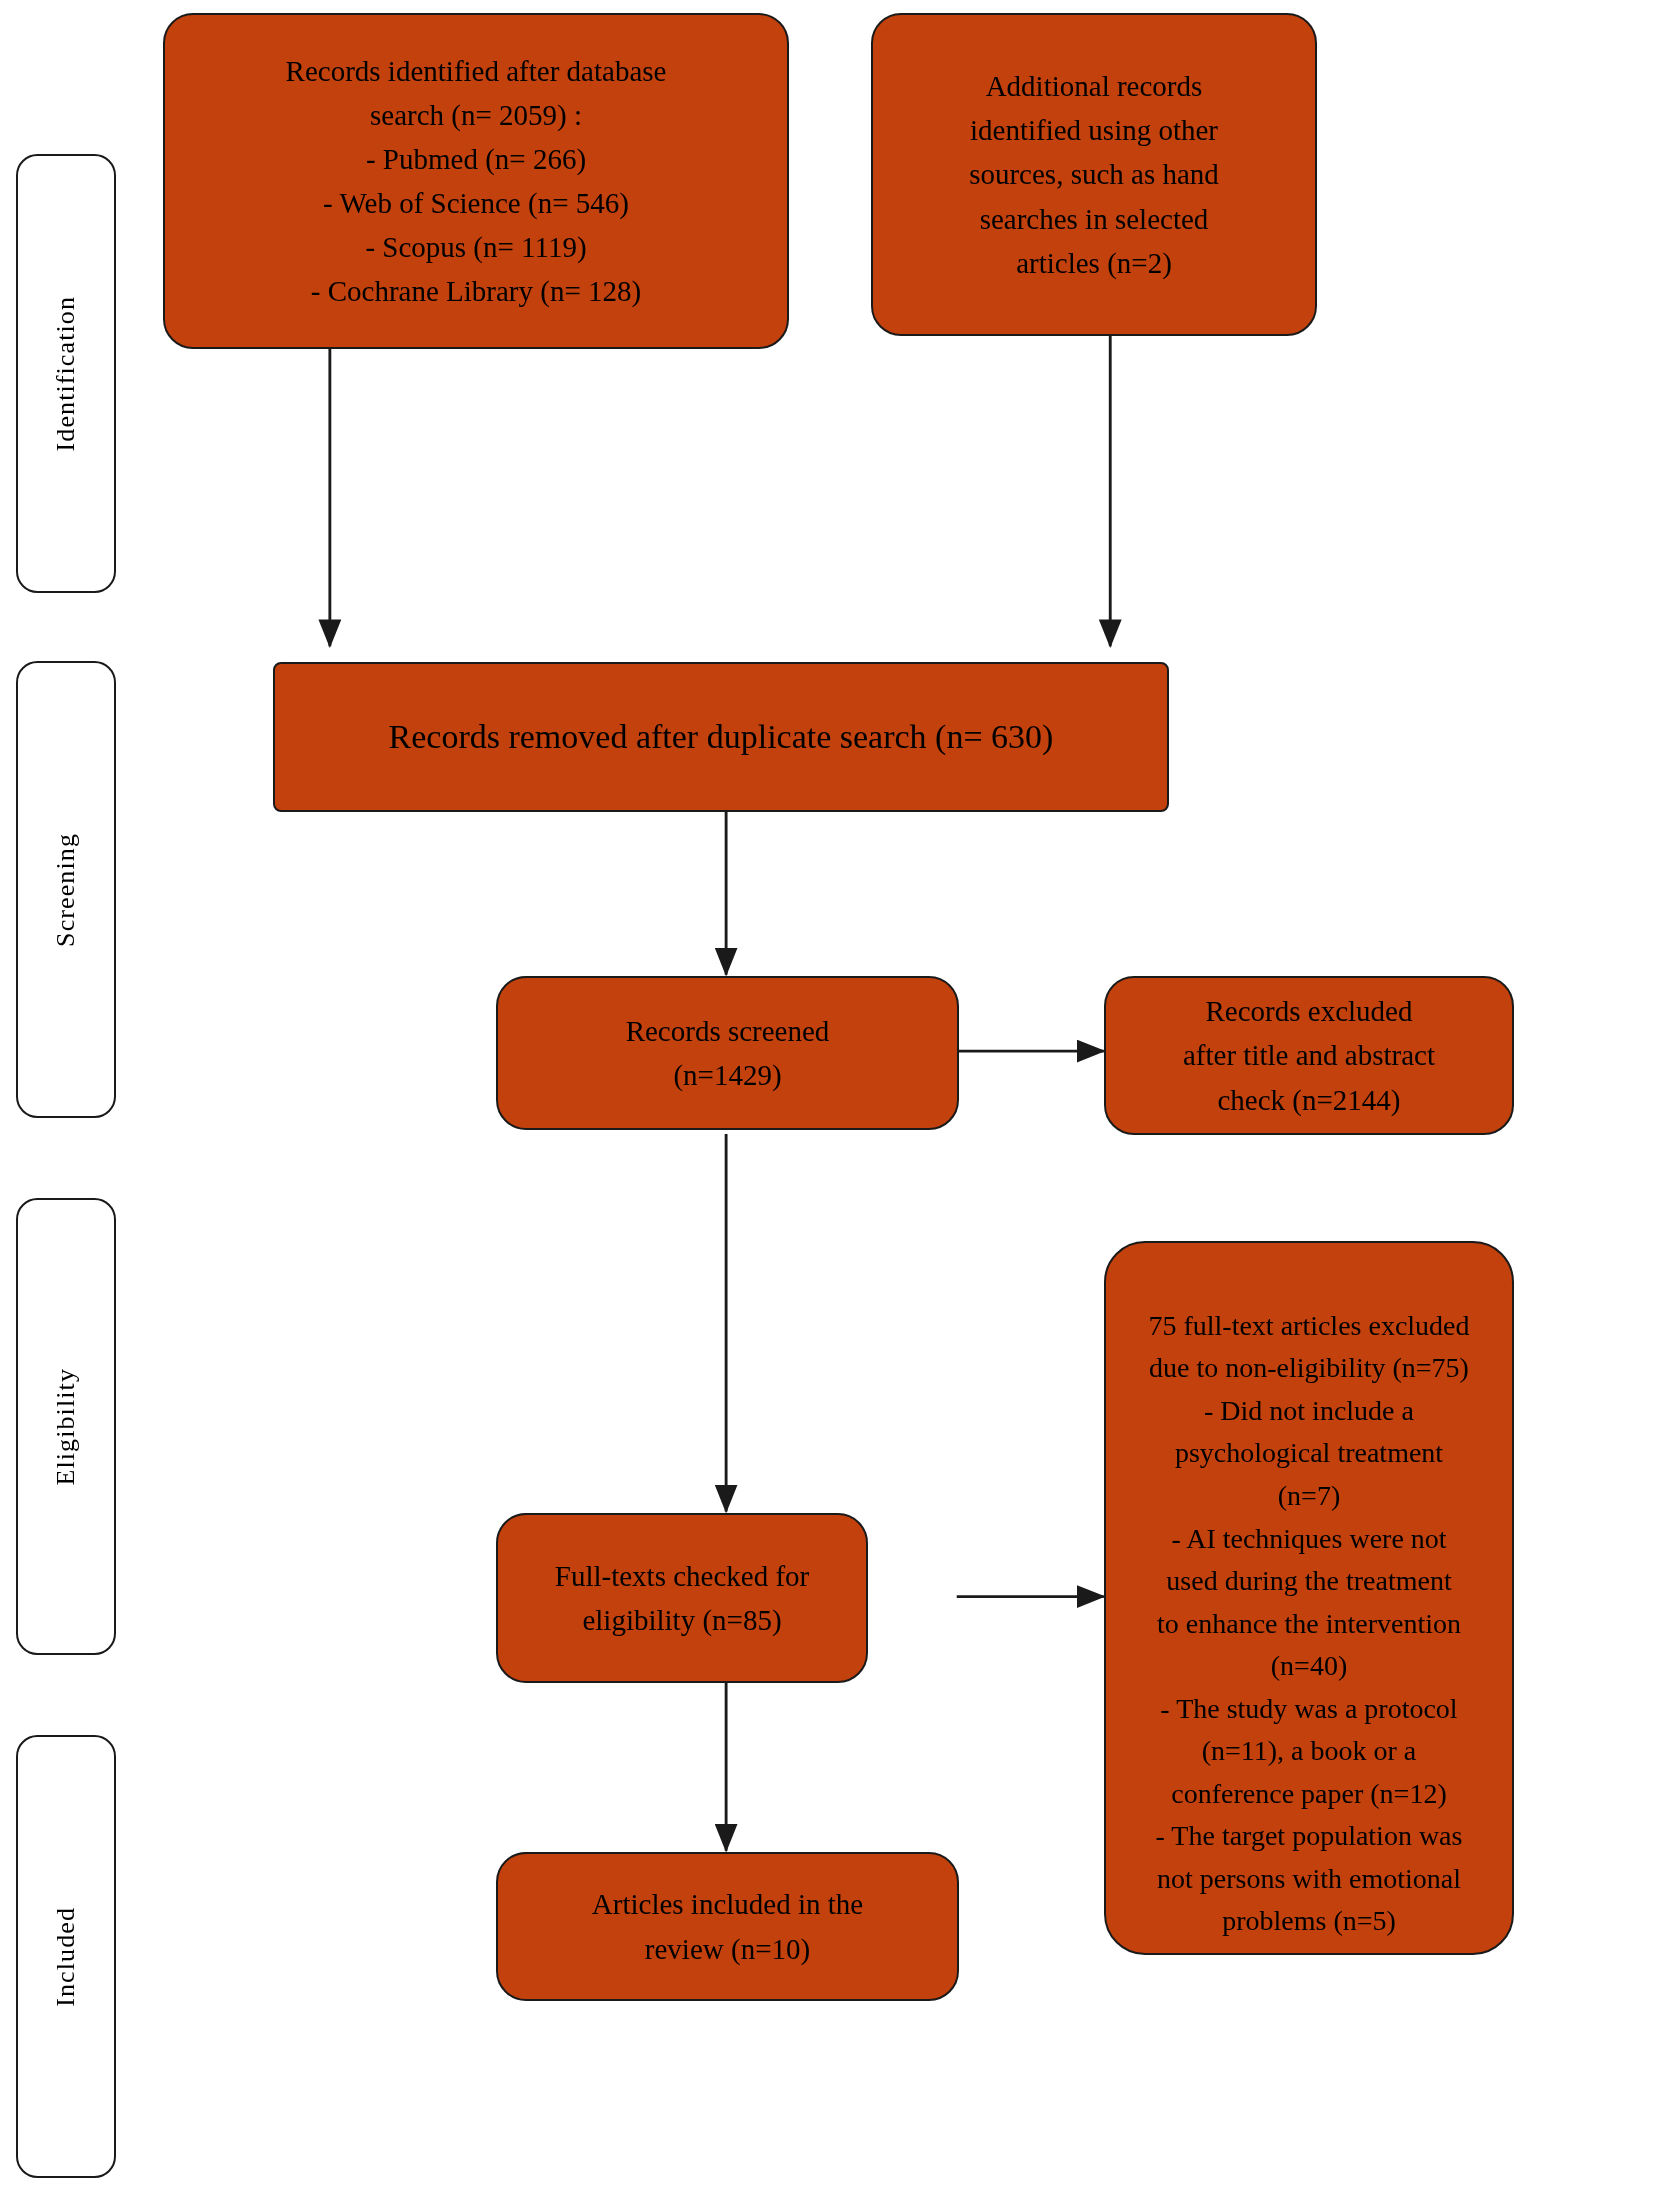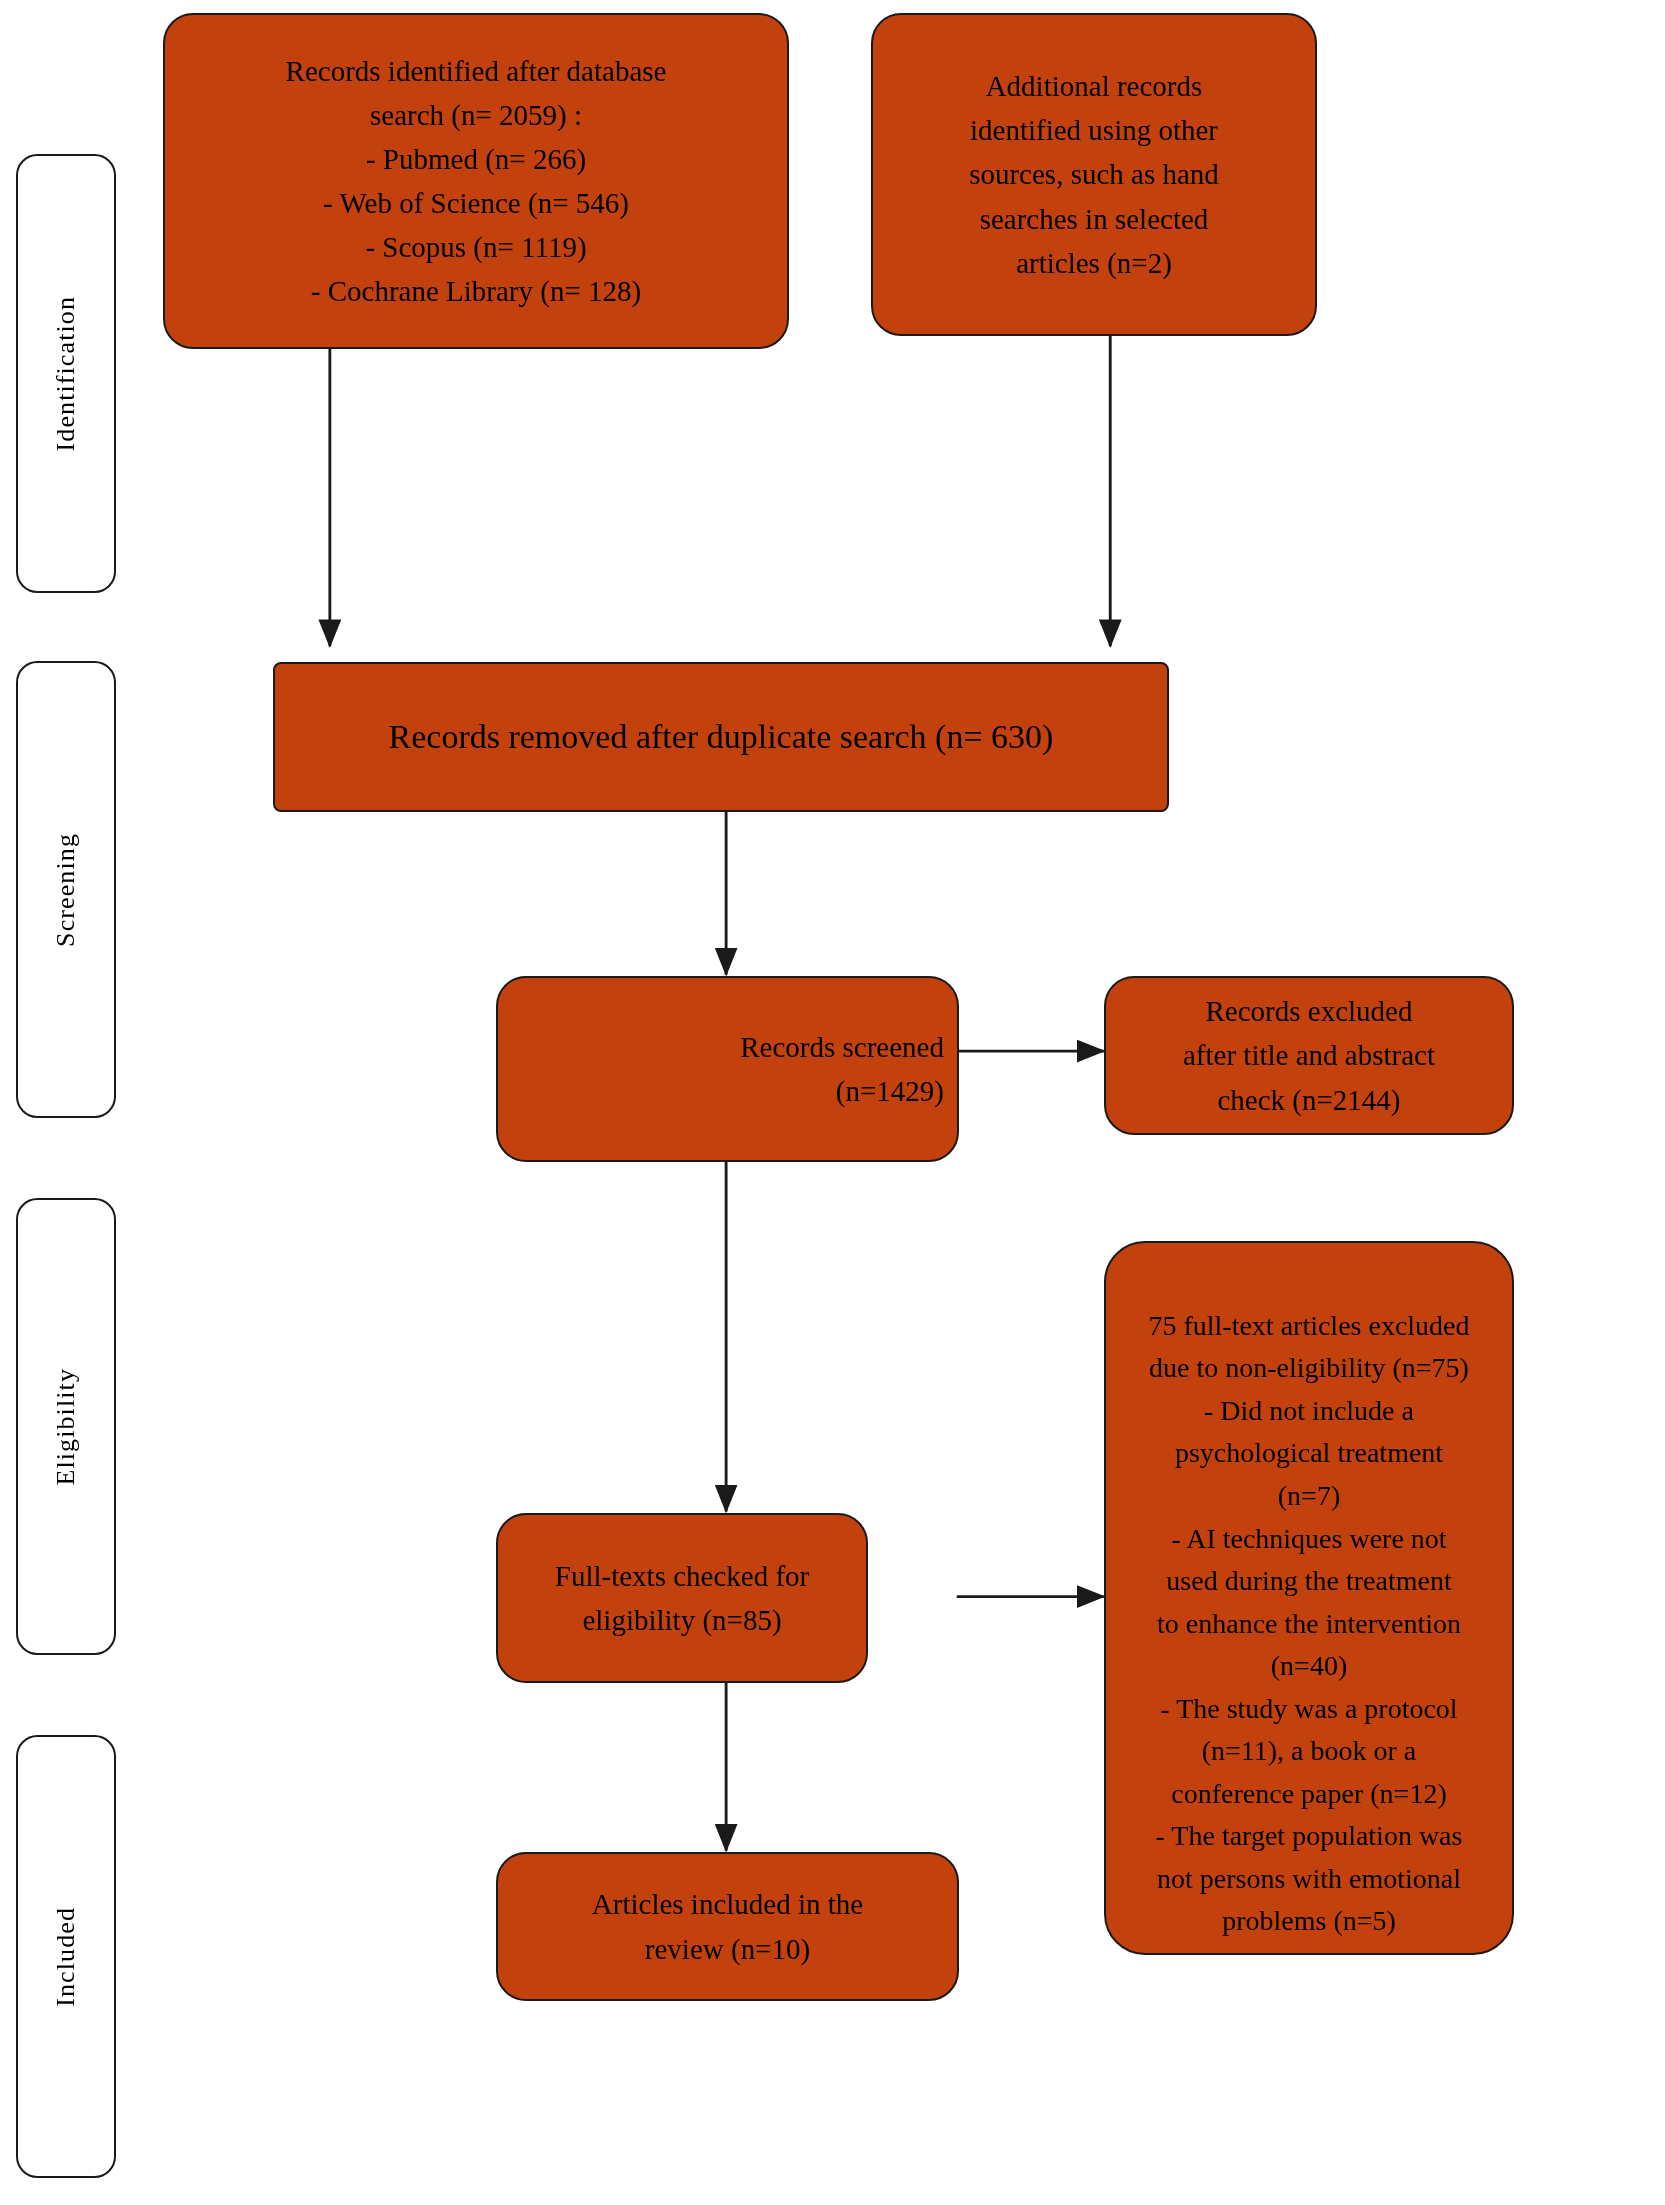"Records screened" div.node { height: 186px -> 154px; text-align: right -> none }
